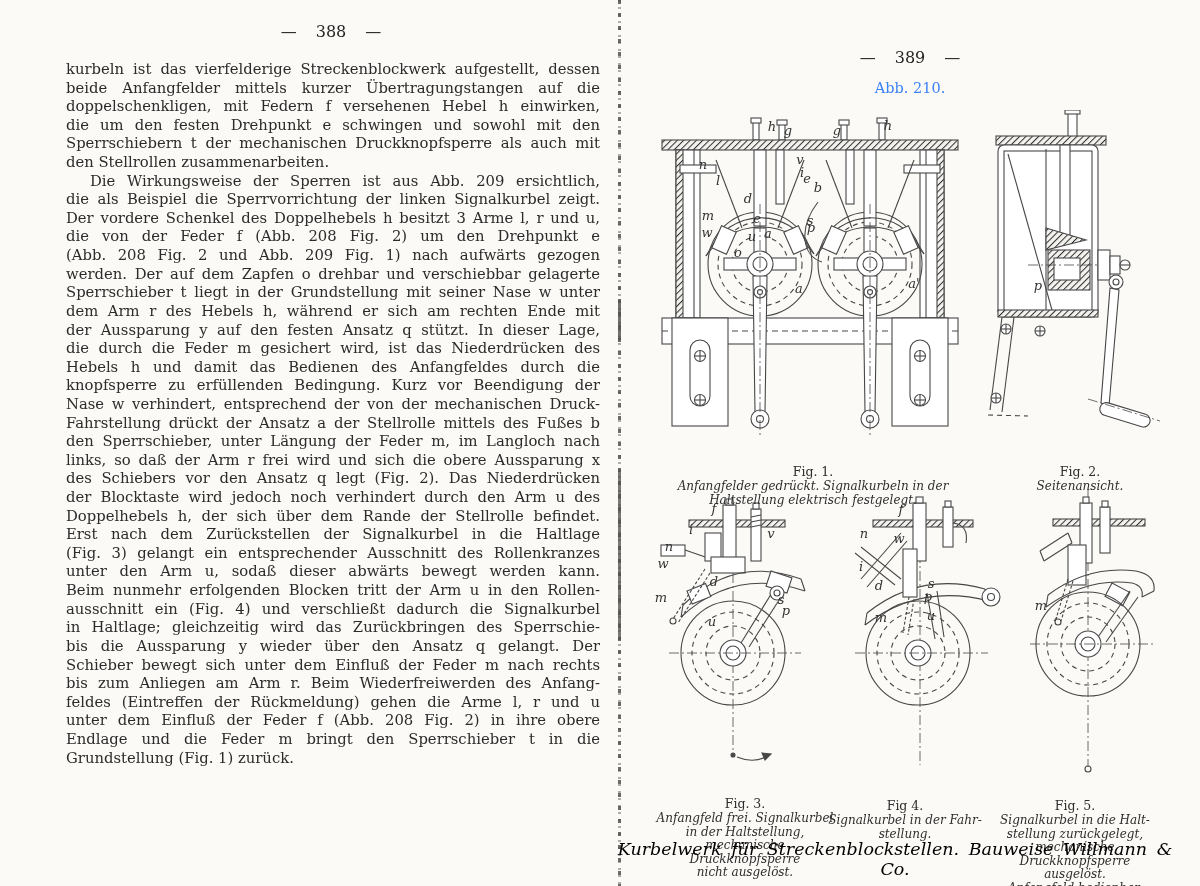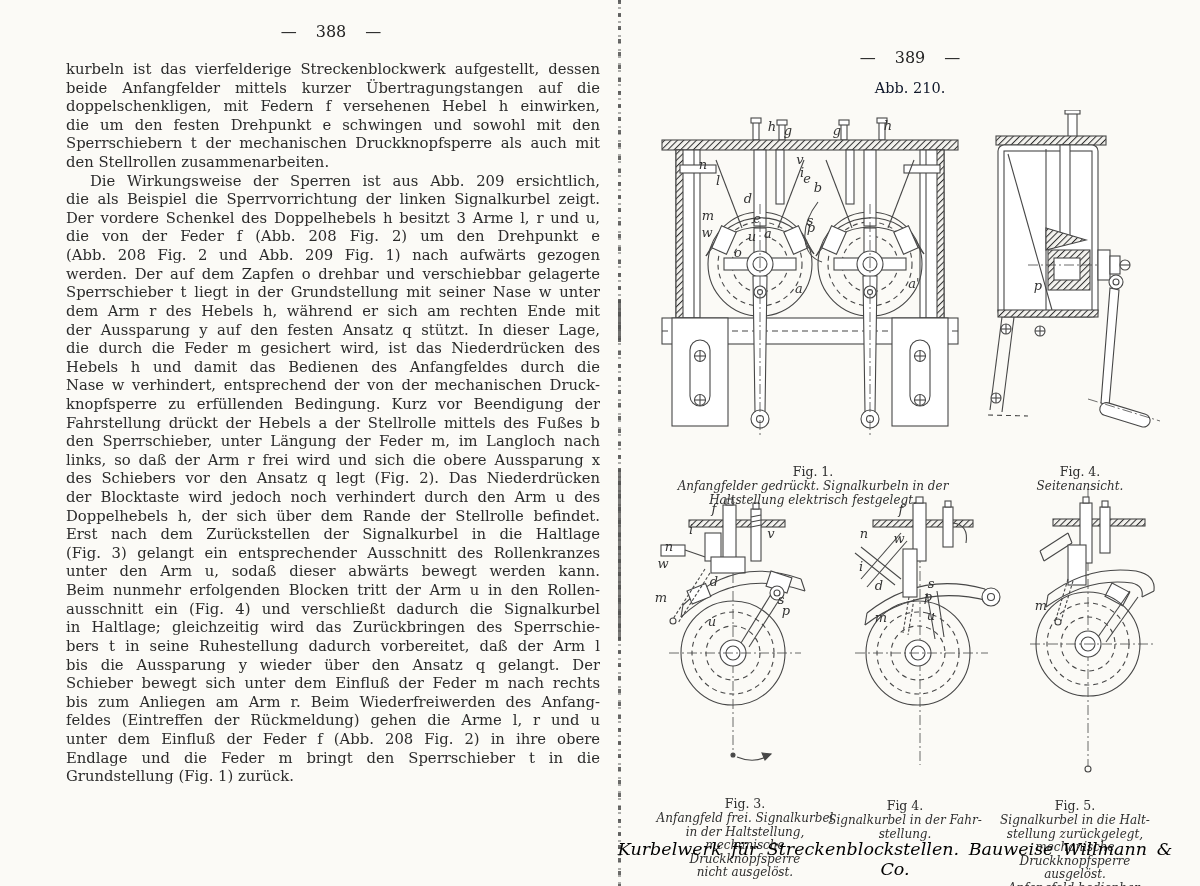"Abb. 210." .abb { color: #0f172a -> #3b82f6 }
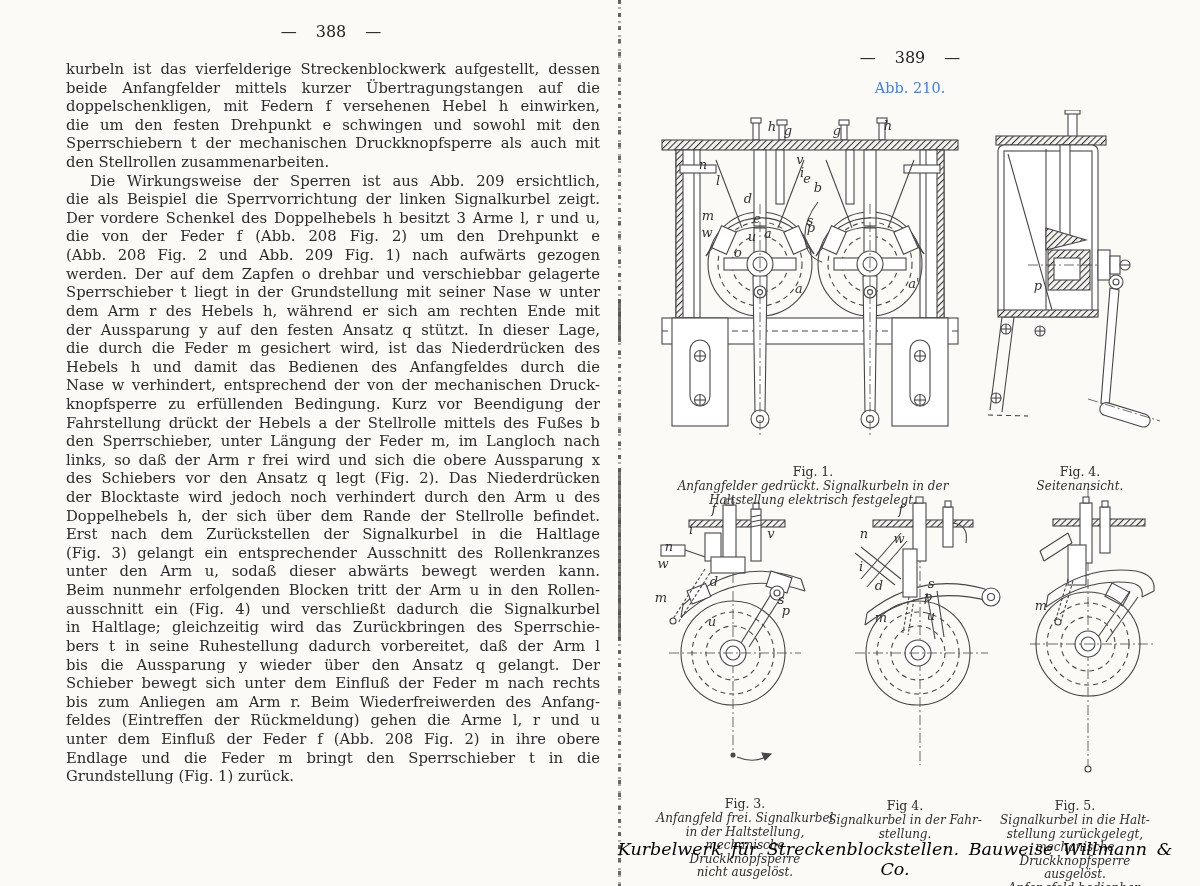"Nase w verhindert, entsprechend der" div.bline { order: before "knopfsperre zu erfüllenden Bedingung." -> after "knopfsperre zu erfüllenden Bedingung." }
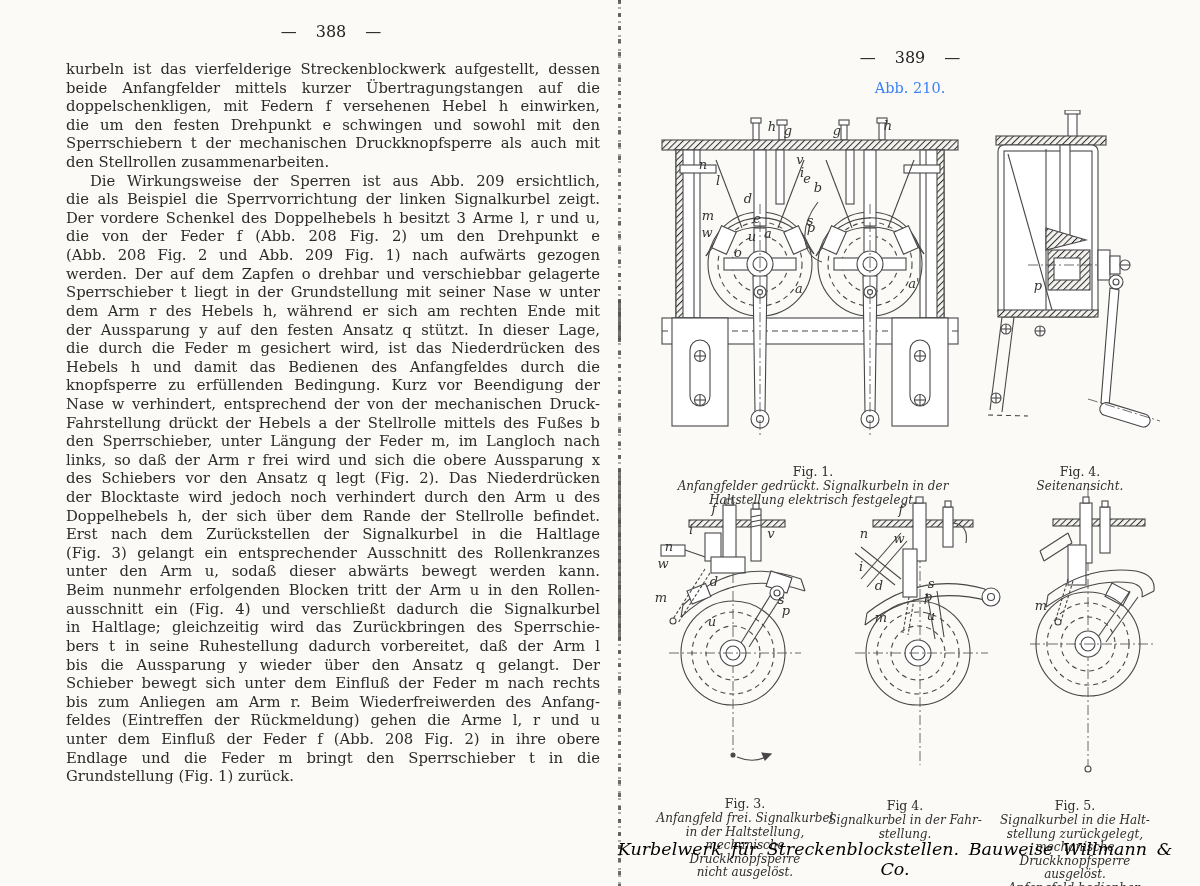"Fahrstellung drückt der Hebels a" div.bline { text: Hebels -> Ansatz }
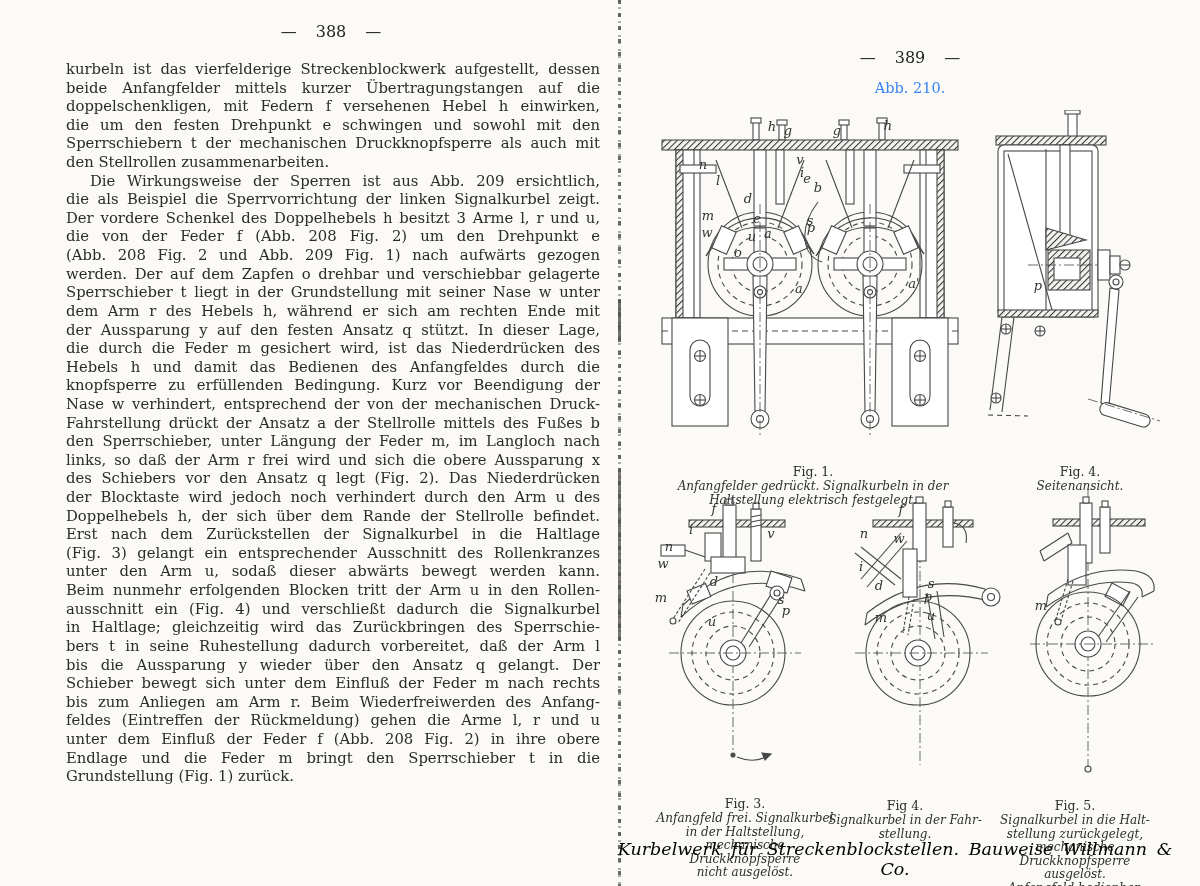"Fig. 4." div.cap-title { text: 4 -> 2 }
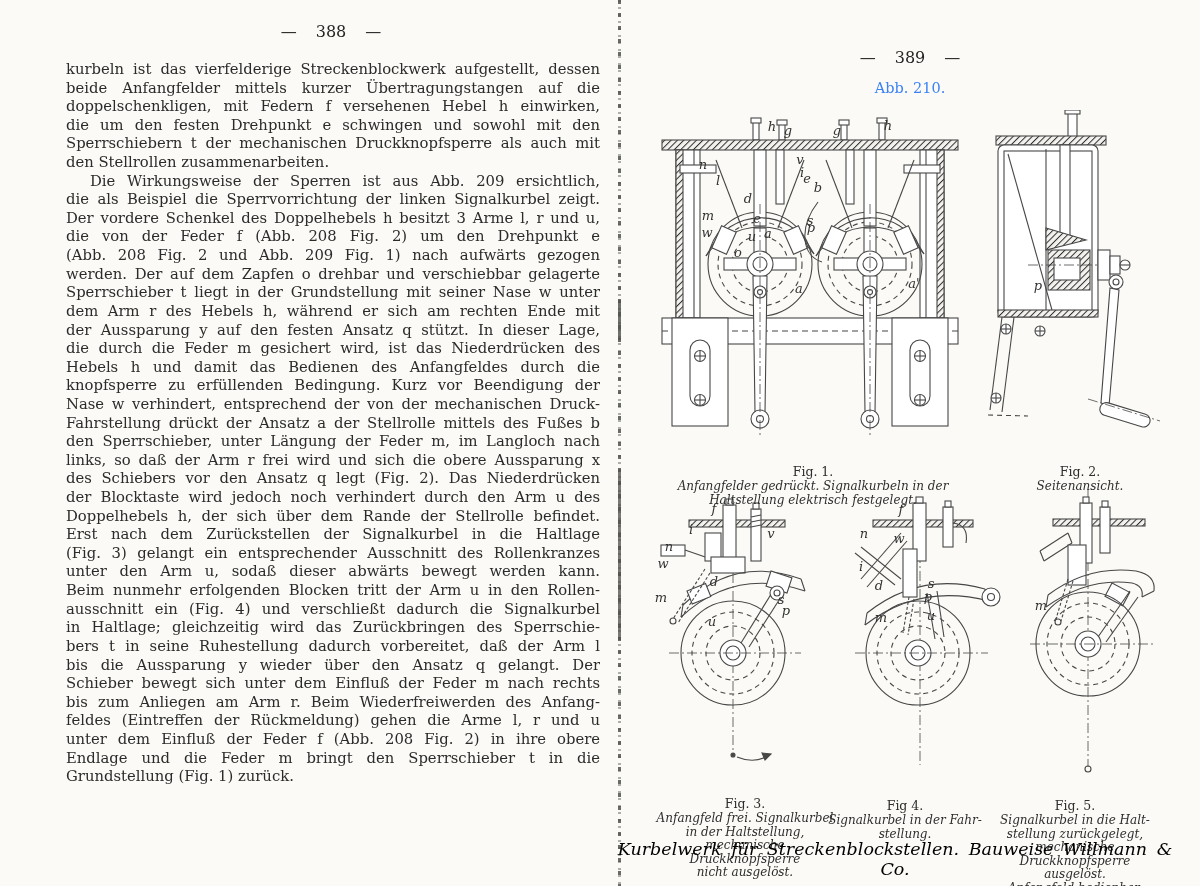"bers t in seine Ruhestellung" div.bline { html: <div>bers t in seine Ruhestellung dadurch vorbereitet, daß der Arm l</div> -> none }
